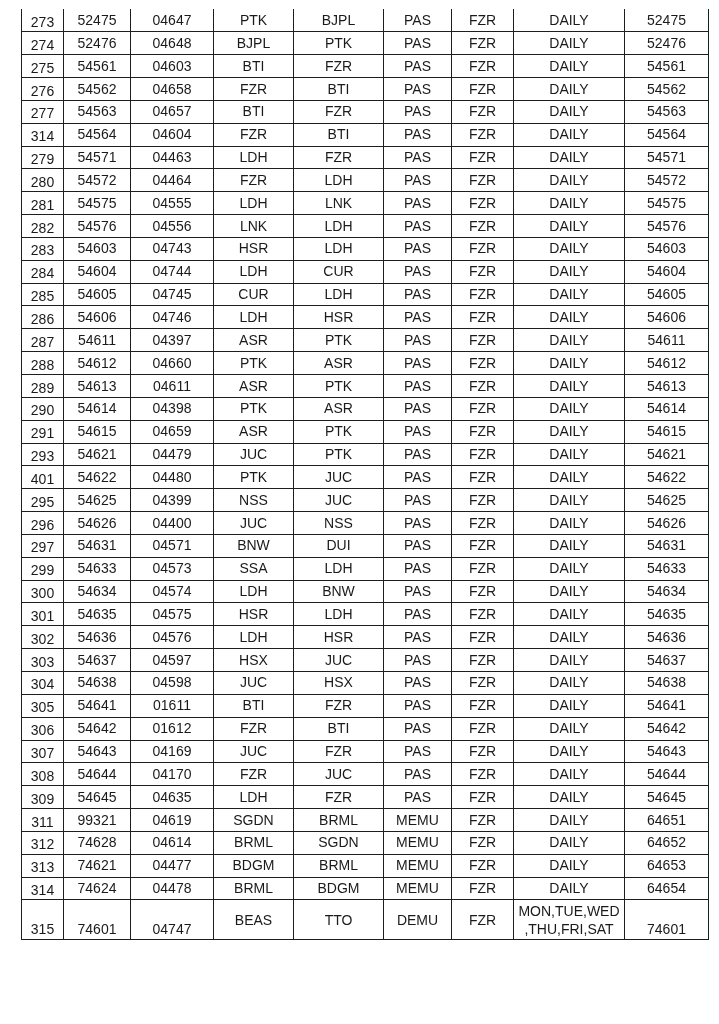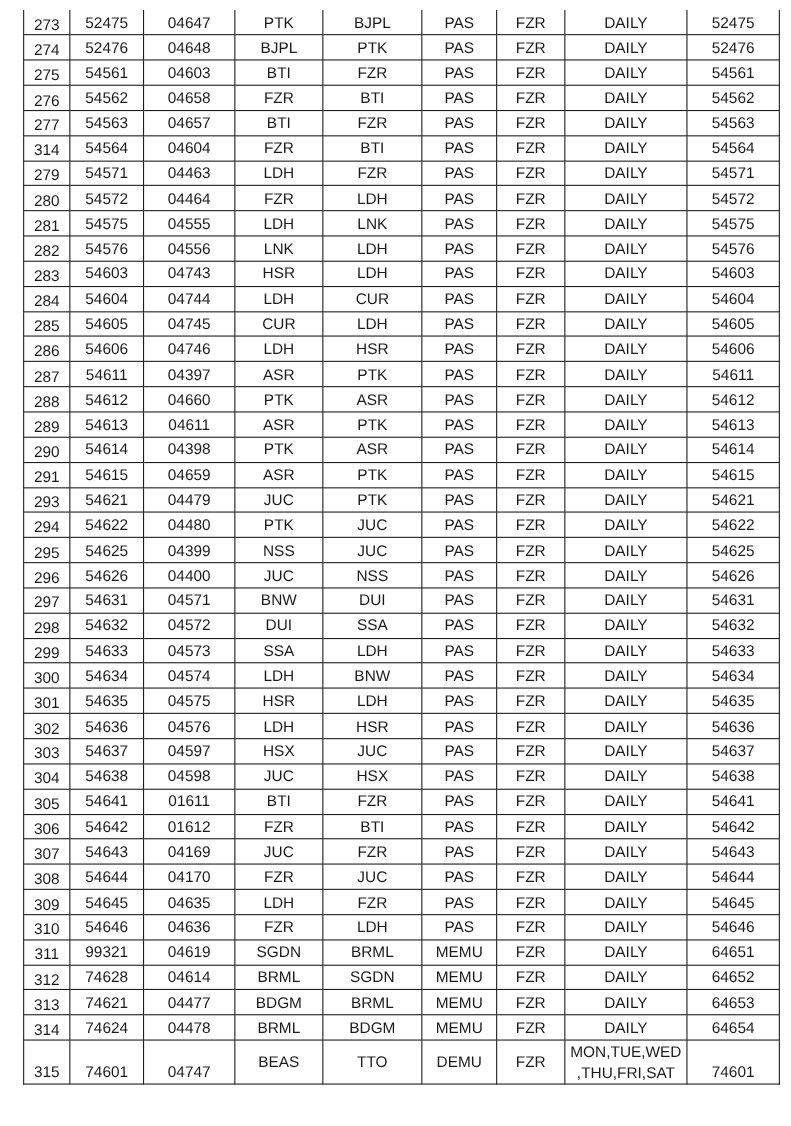"294" span { text: 294 -> 401 }
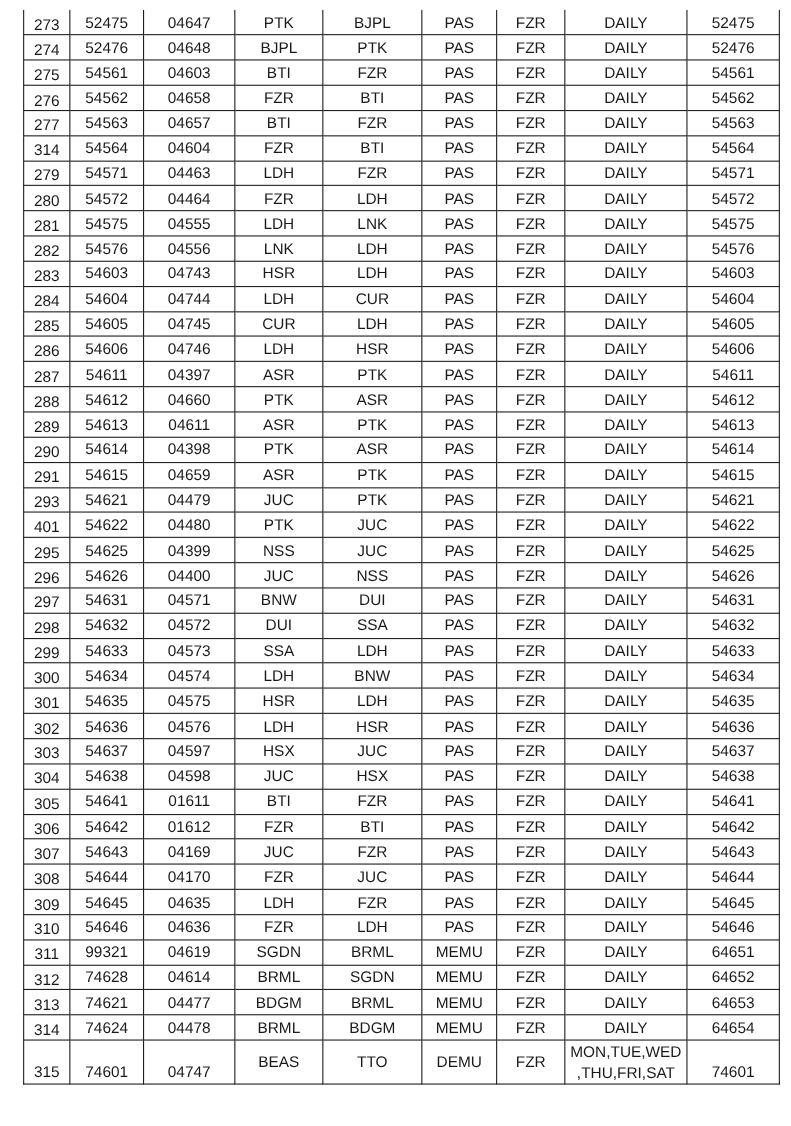"298" tr { html: <tr> <td><span>298</span></td> <td><span>54632</span></td> <td><span>04572</span></td> <td><span>DUI</span></td> <td><span>SSA</span></td> <td><span>PAS</span></td> <td><span>FZR</span></td> <td><span>DAILY</span></td> <td><span>54632</span></td> </tr> -> none }
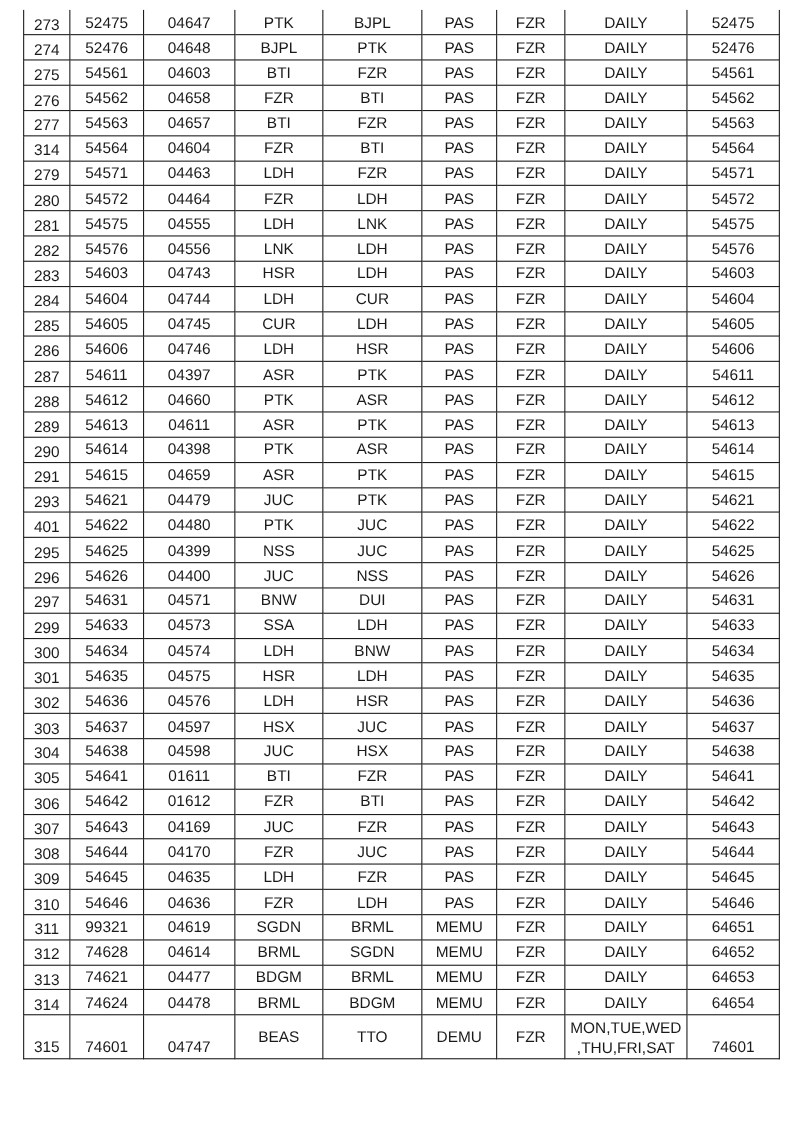"310" tr { html: <tr> <td><span>310</span></td> <td><span>54646</span></td> <td><span>04636</span></td> <td><span>FZR</span></td> <td><span>LDH</span></td> <td><span>PAS</span></td> <td><span>FZR</span></td> <td><span>DAILY</span></td> <td><span>54646</span></td> </tr> -> none }
